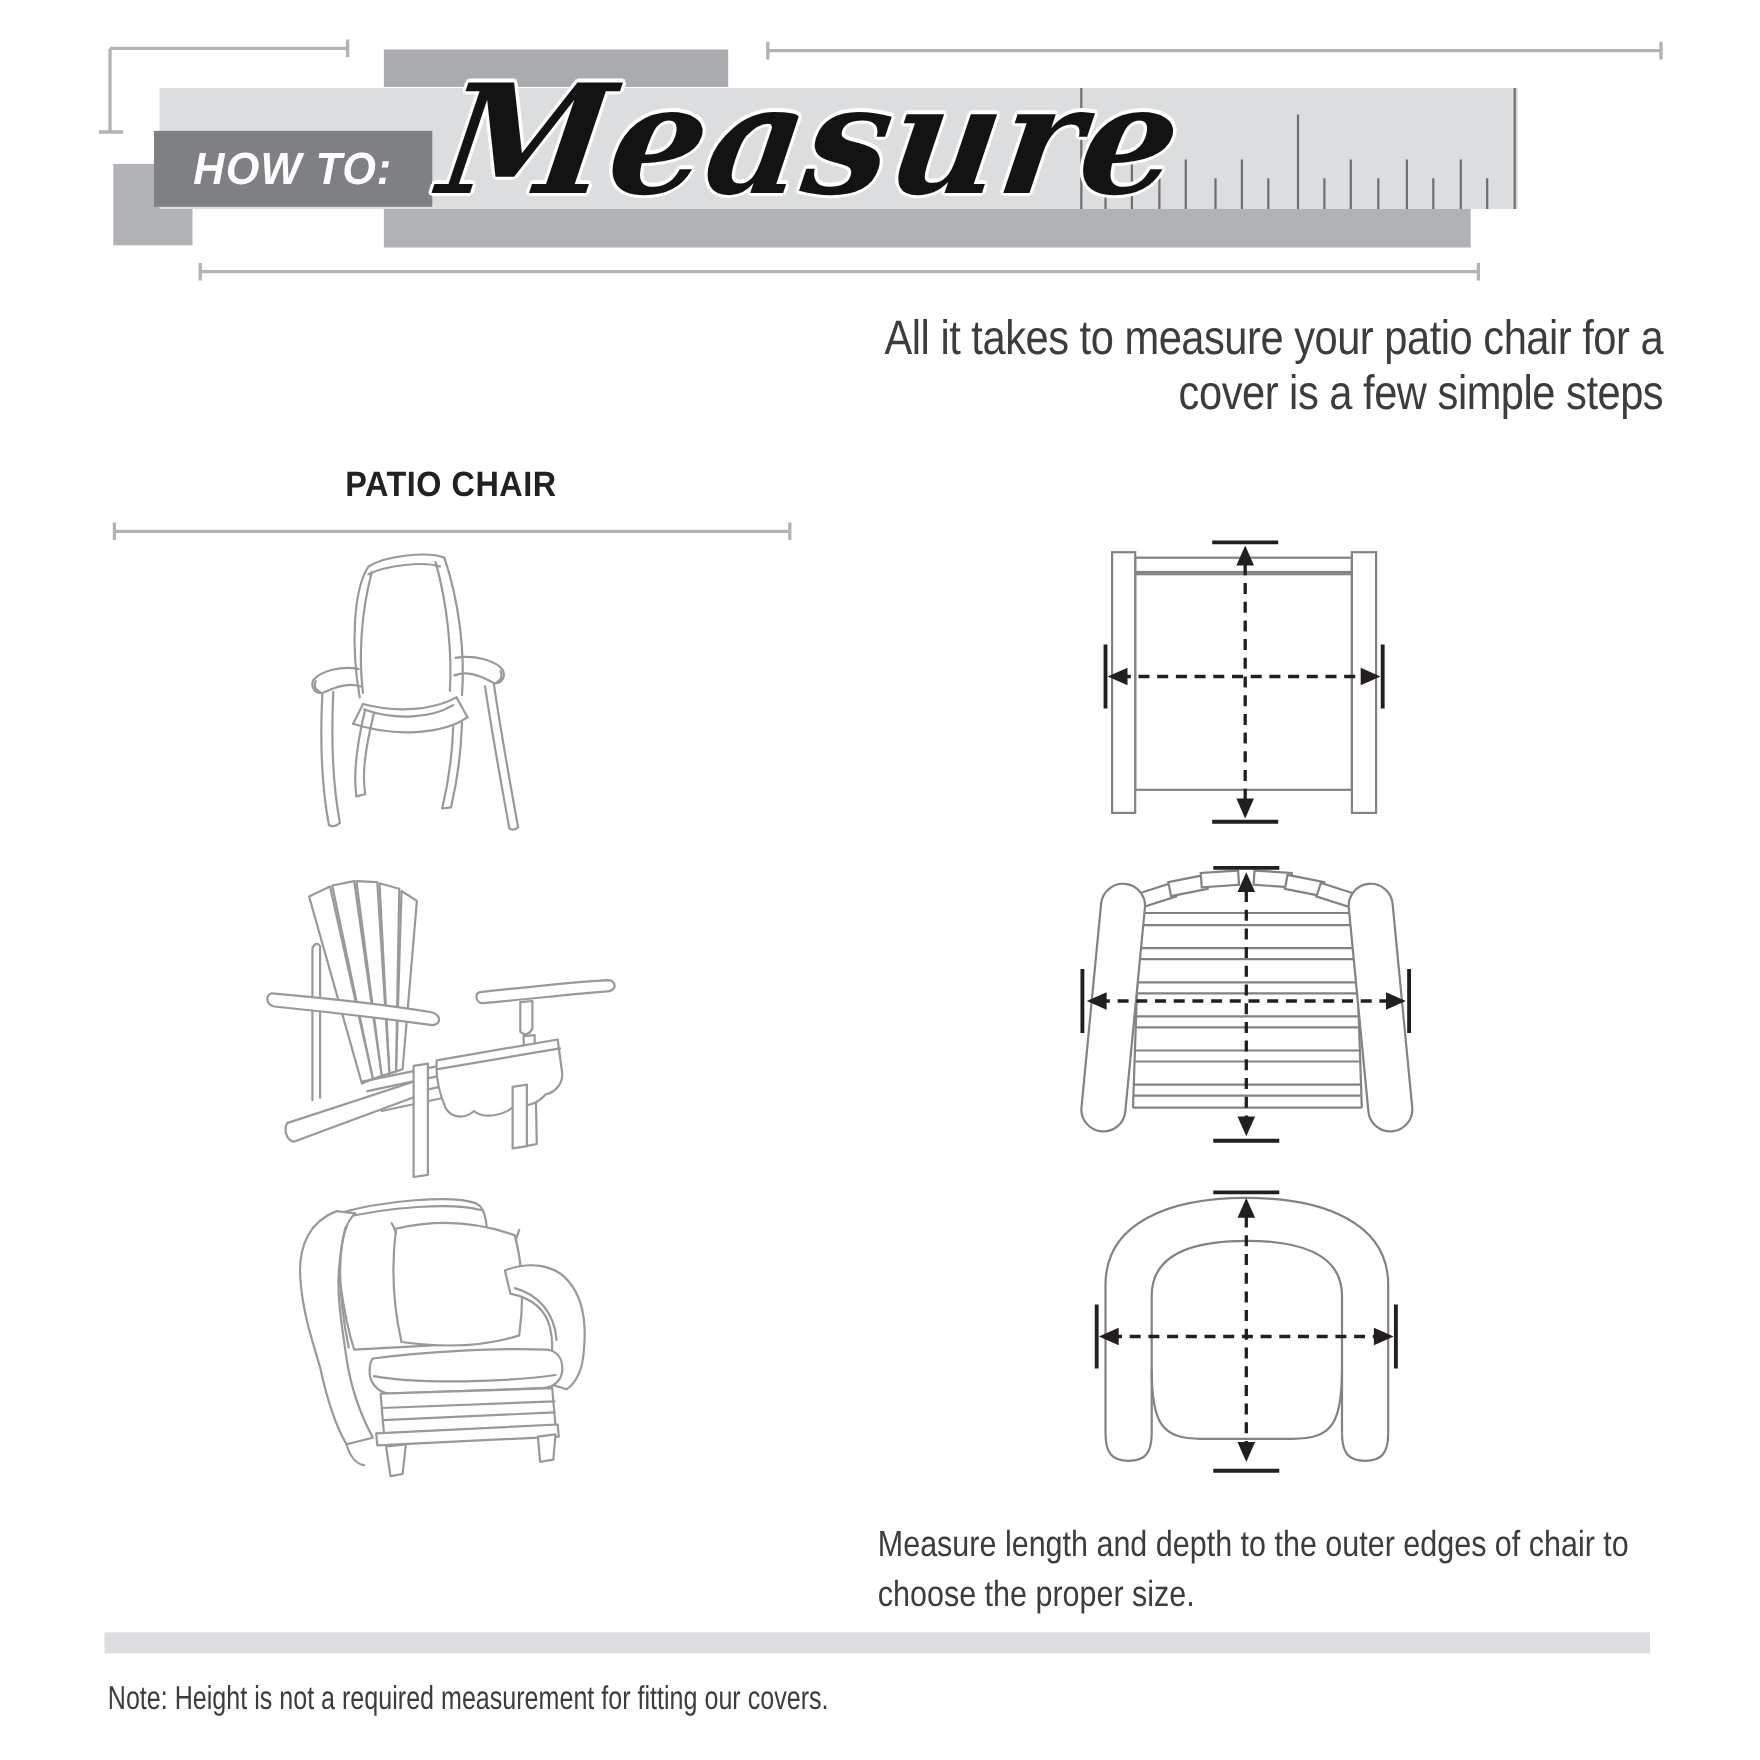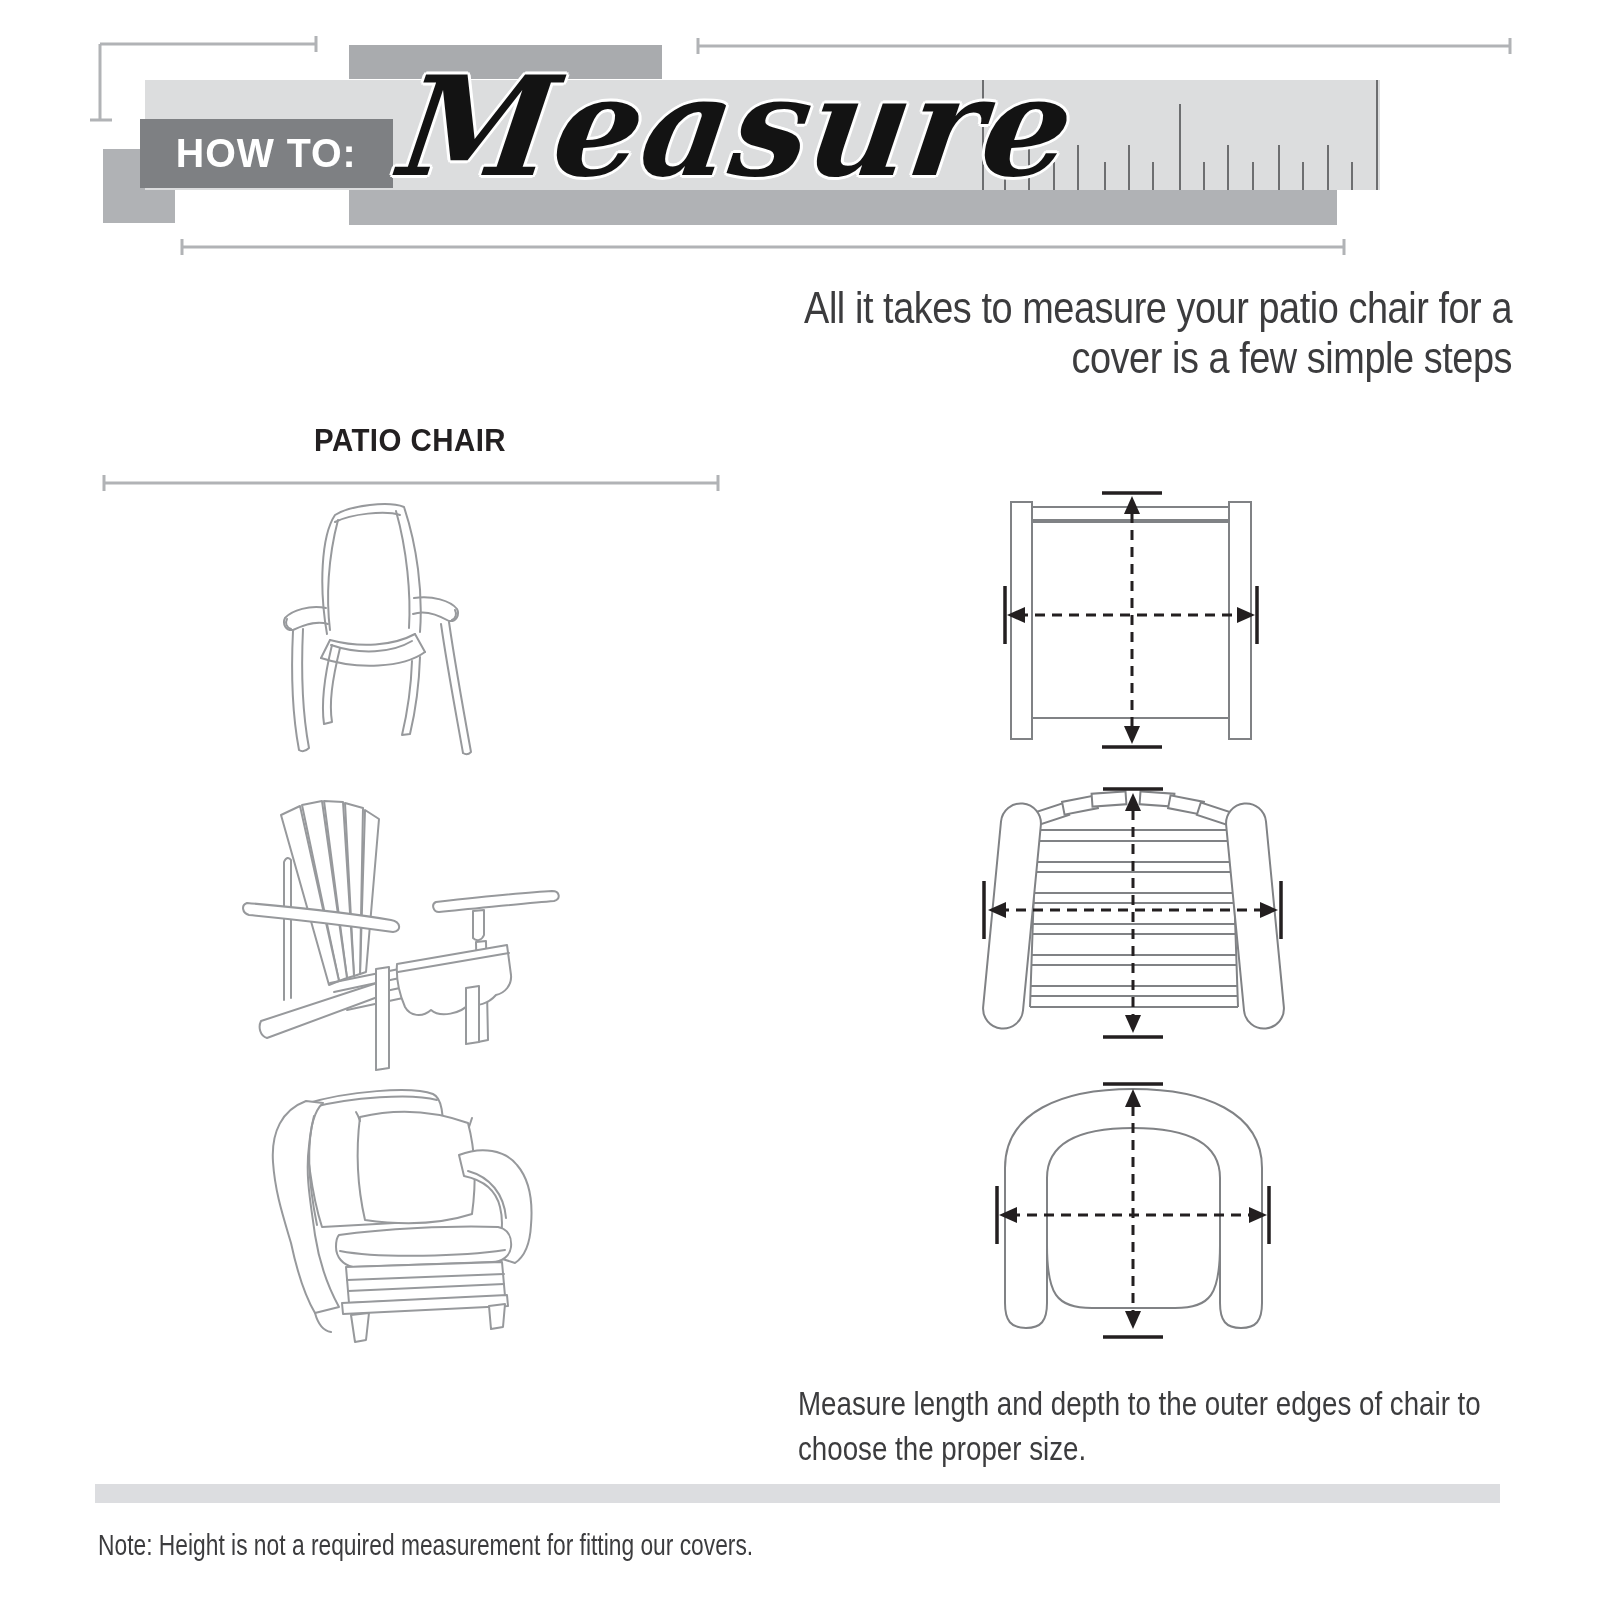"HOW TO:" .kicker-box { font-style: none -> italic }
